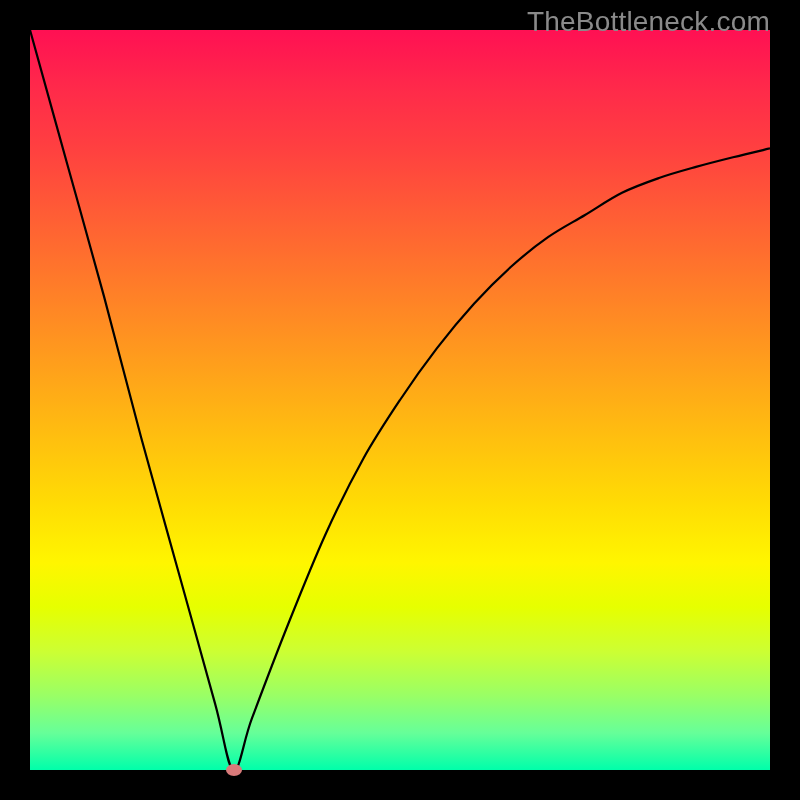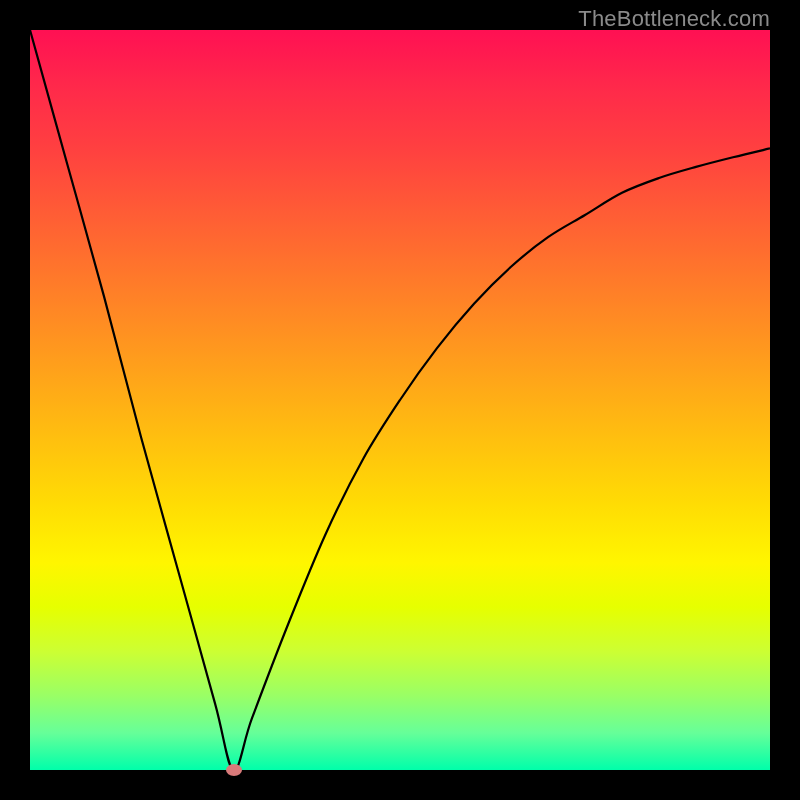"TheBottleneck.com" .attribution { font-size: 22px -> 28px }
